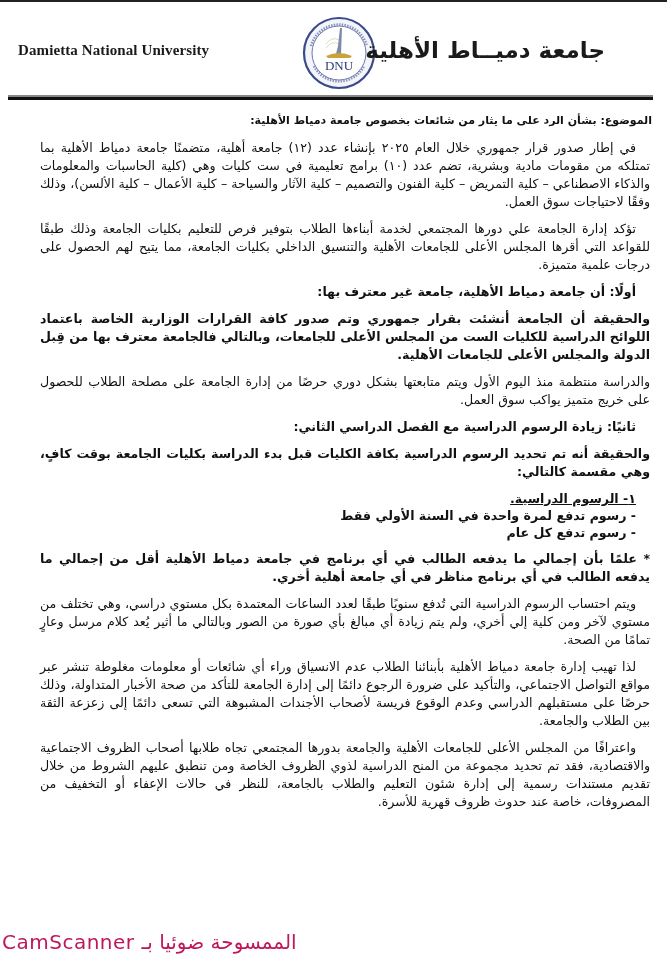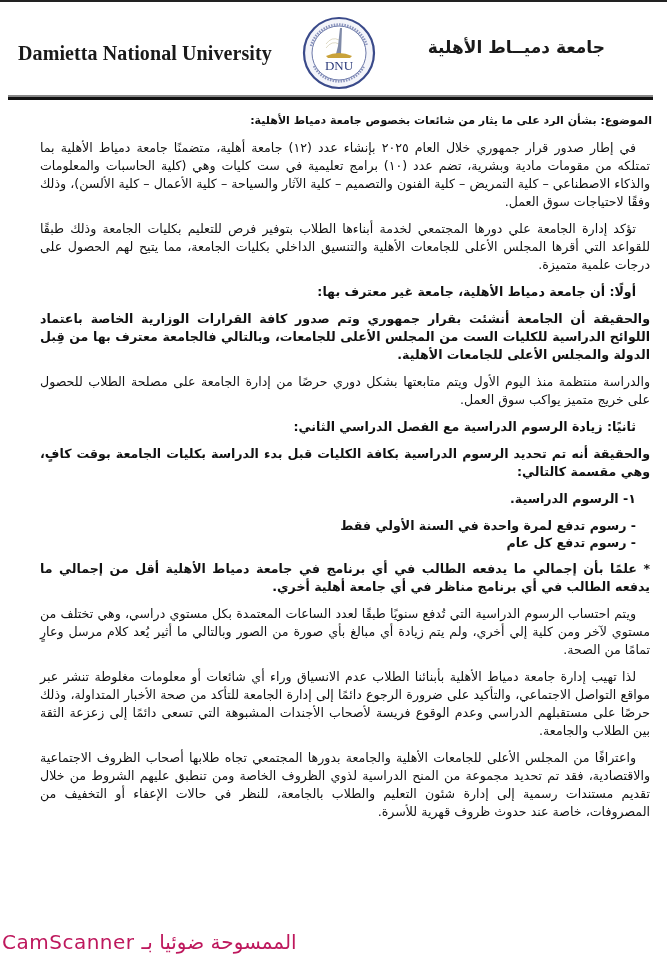"Damietta National University" .uni-en { font-size: 20px -> 15px }
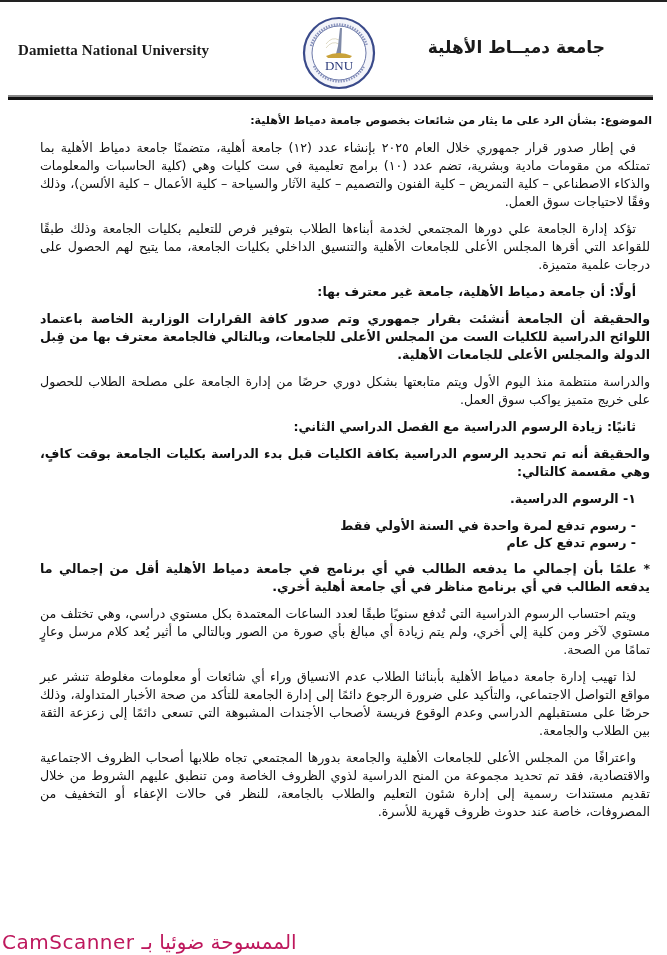"جامعة دميــاط الأهلية" .uni-ar { font-size: 17px -> 23px }
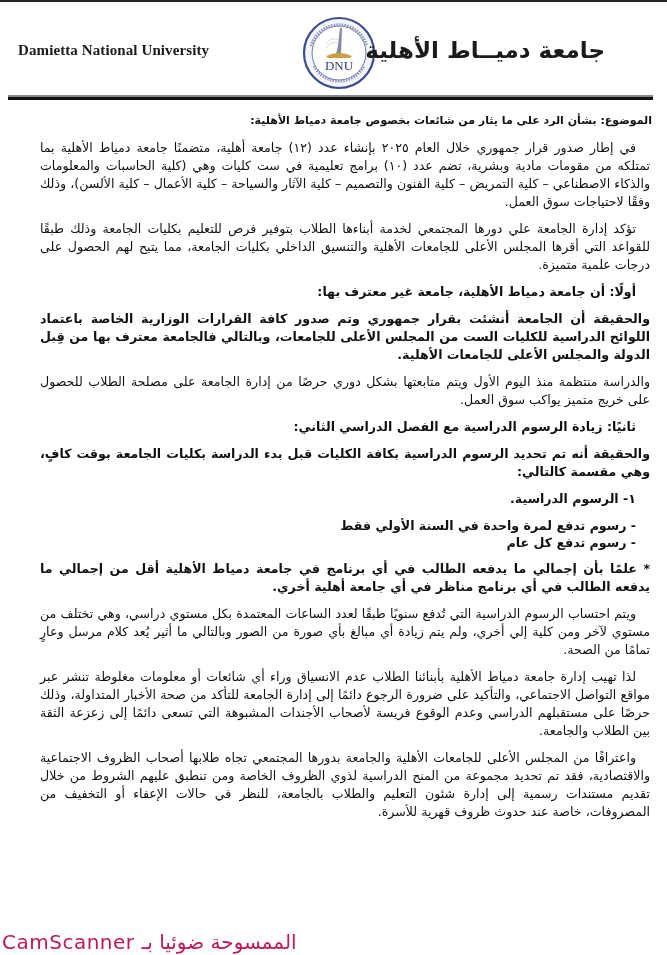"١- الرسوم الدراسية." ol.fees { margin-bottom: 10px -> 0; text-decoration: none -> underline }
